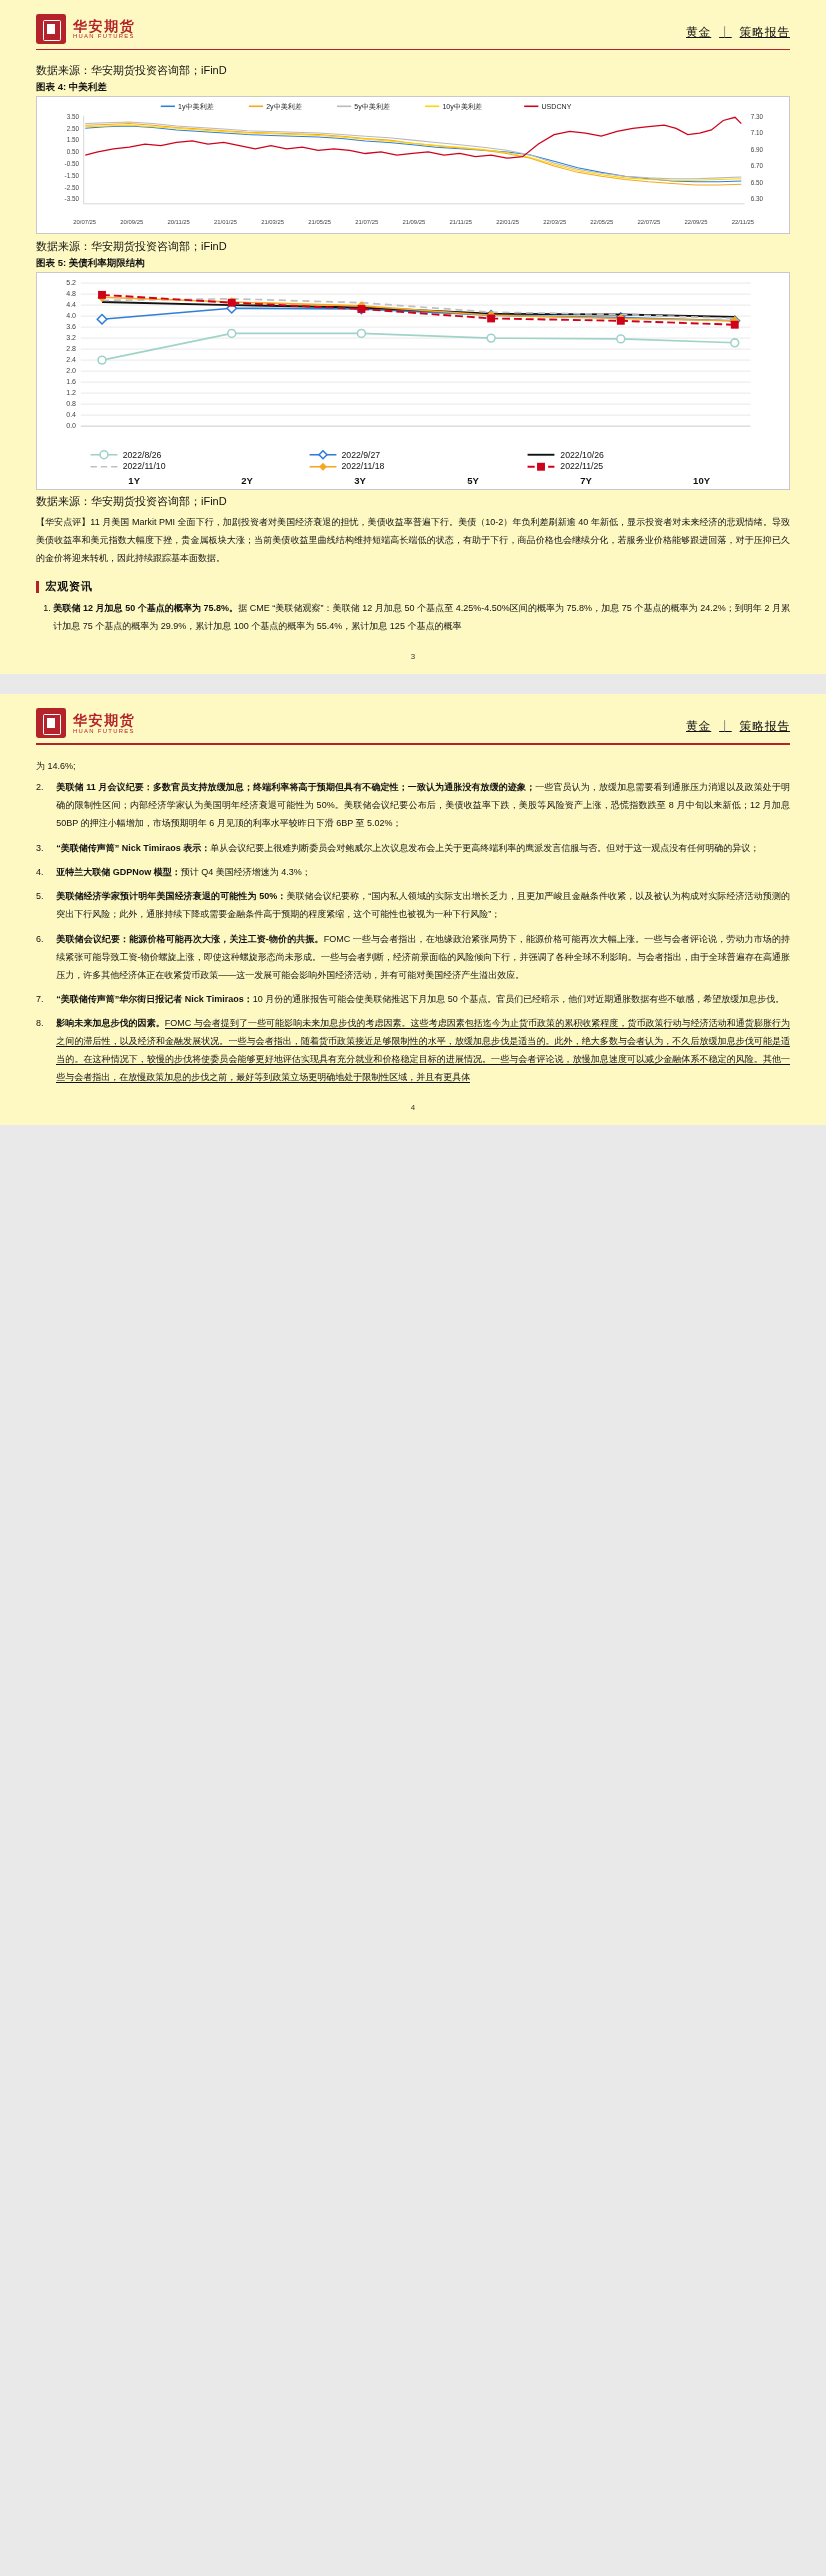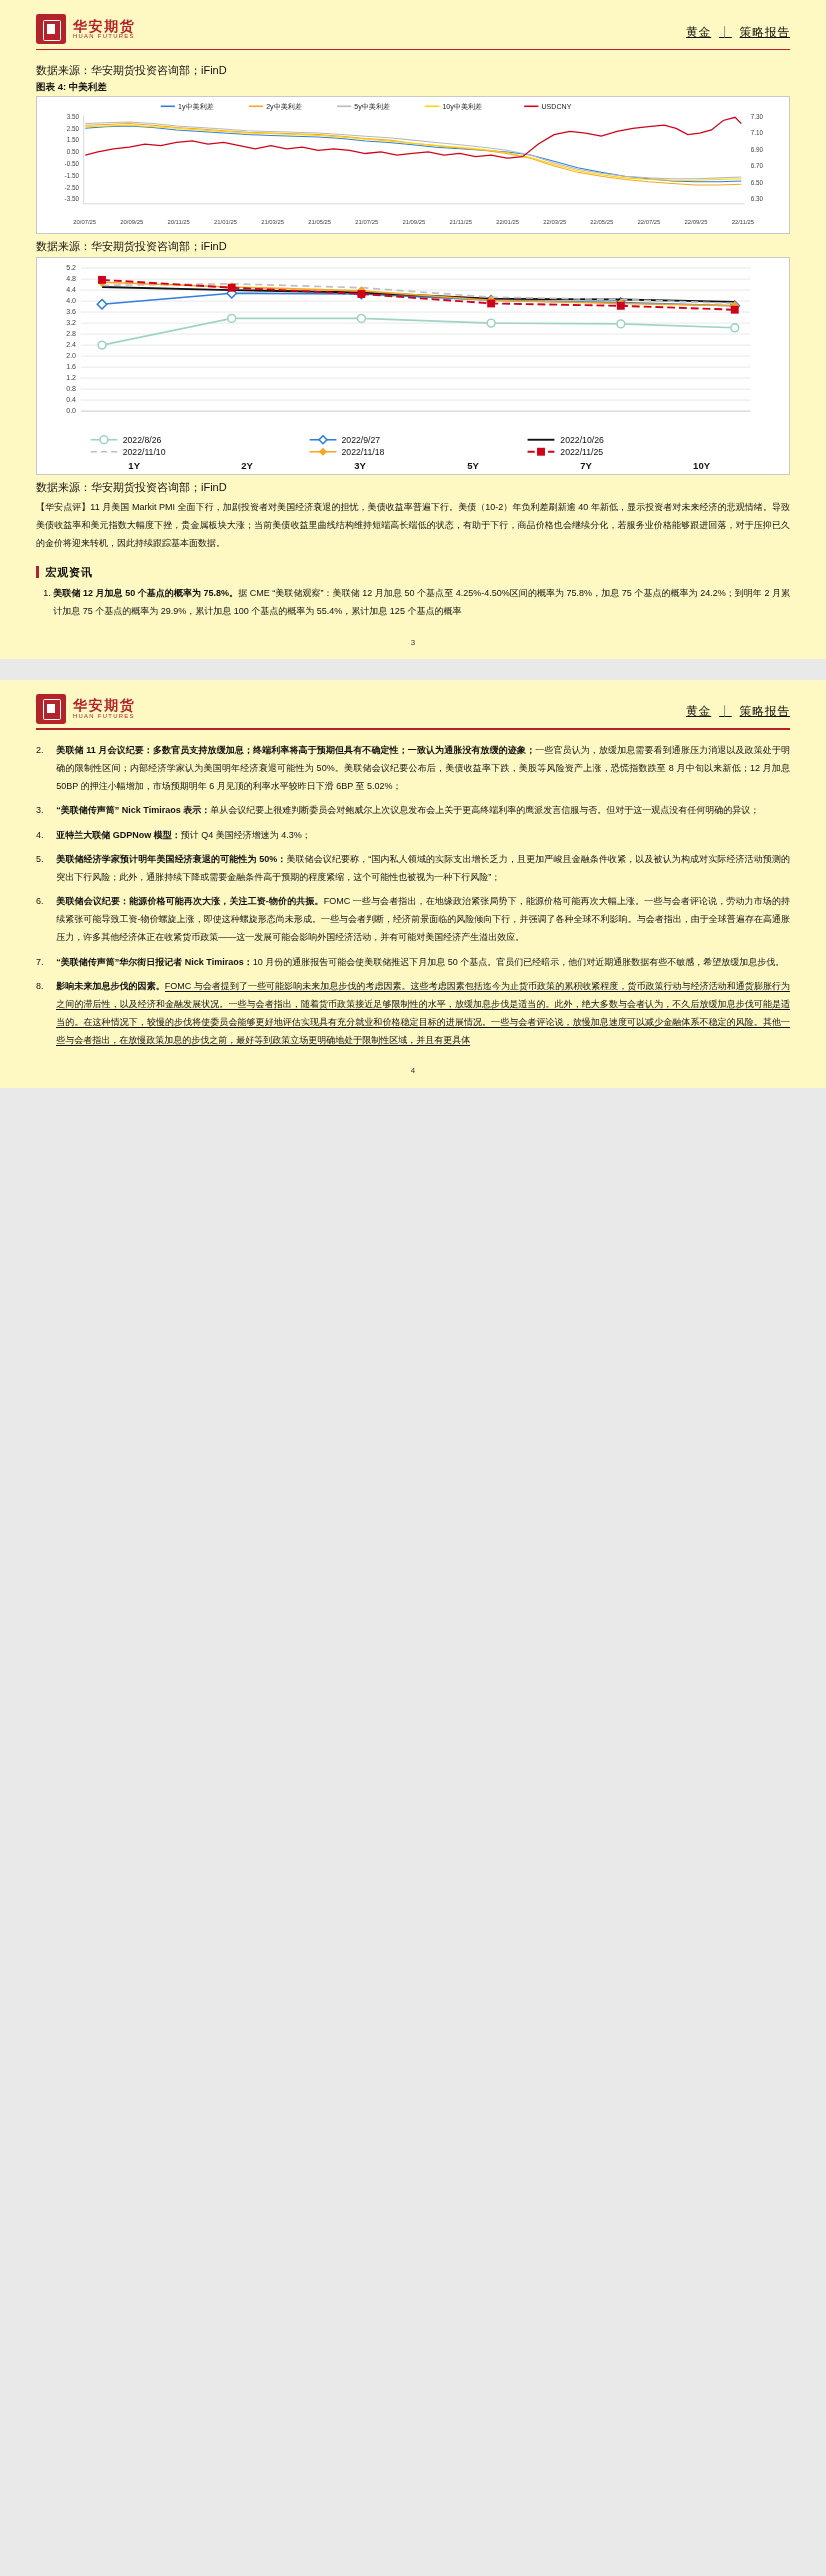"图表 5: 美债利率期限结构" div.fig-title { html: none -> <div>图表 5: 美债利率期限结构</div> }
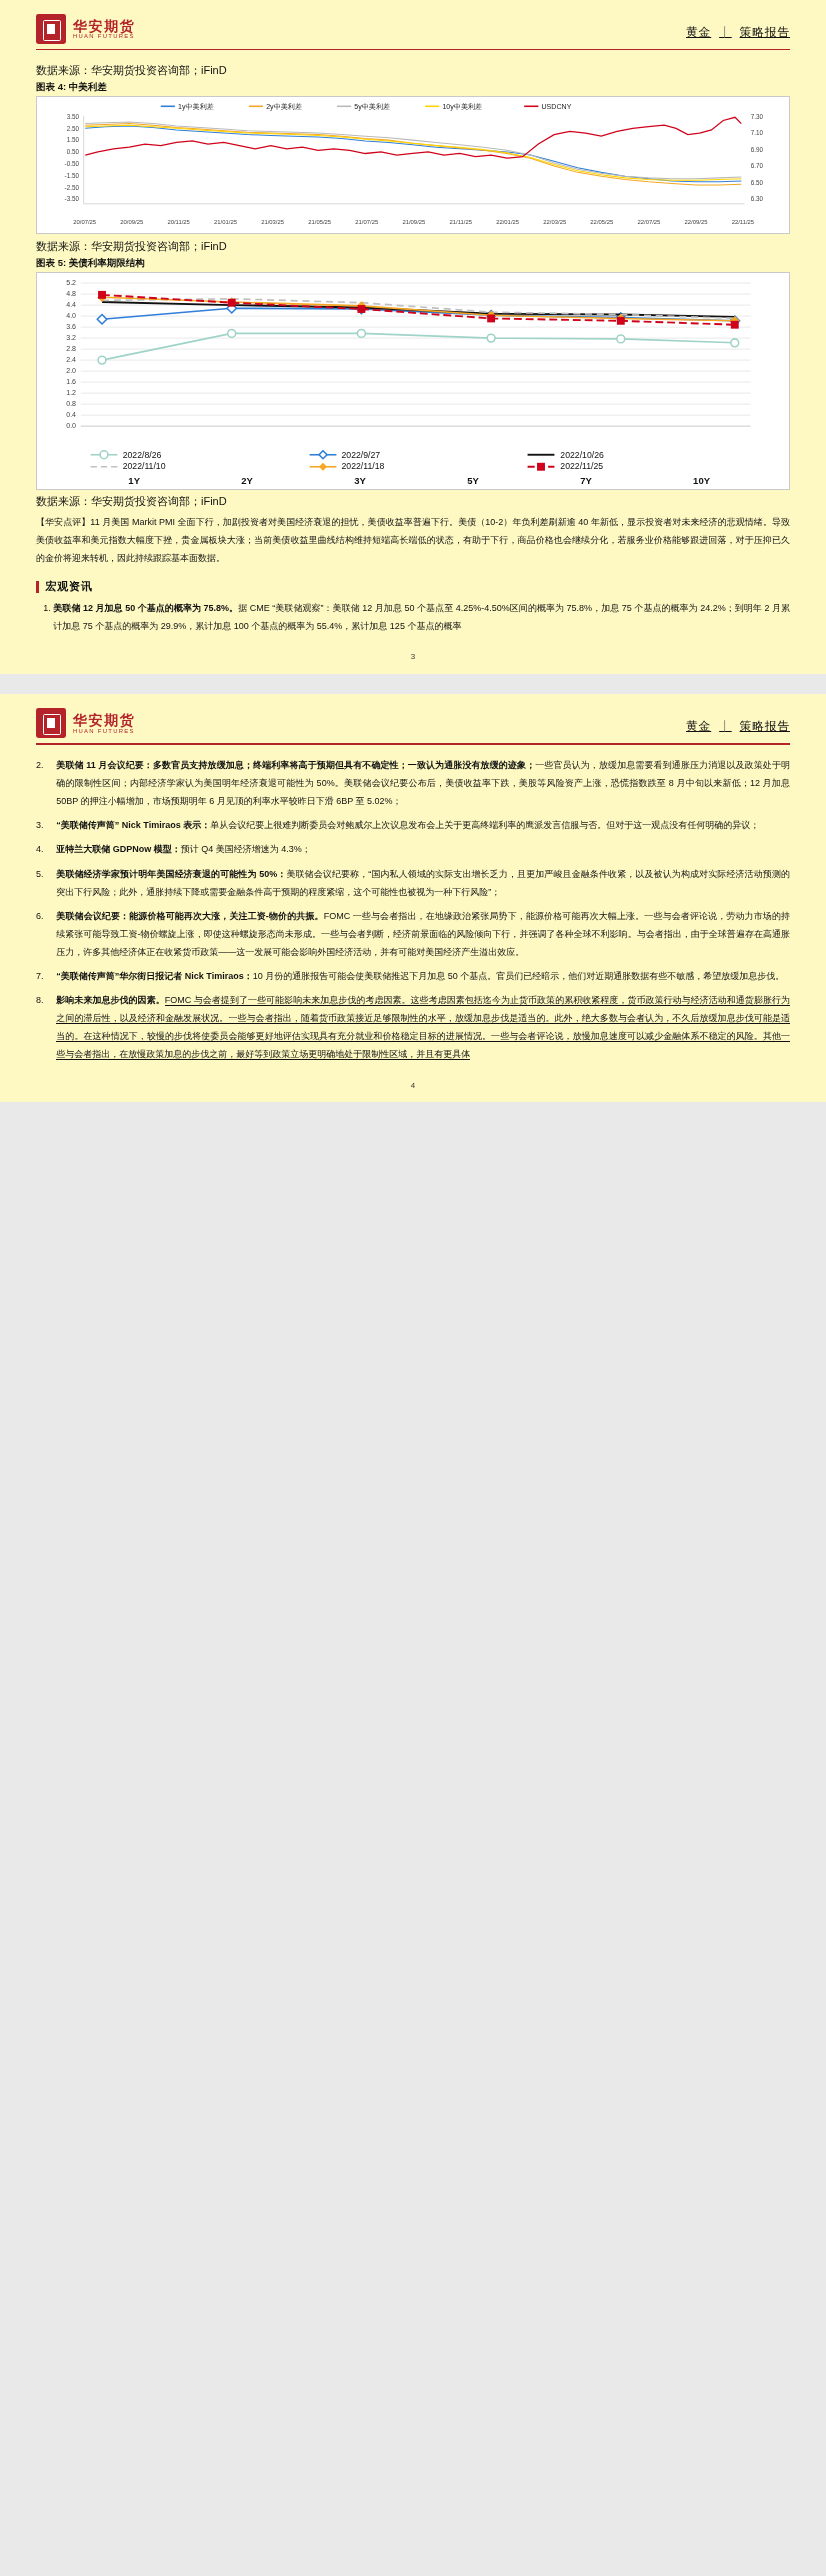"为 14.6%;" p.body { html: none -> <p>为 14.6%;</p> }
